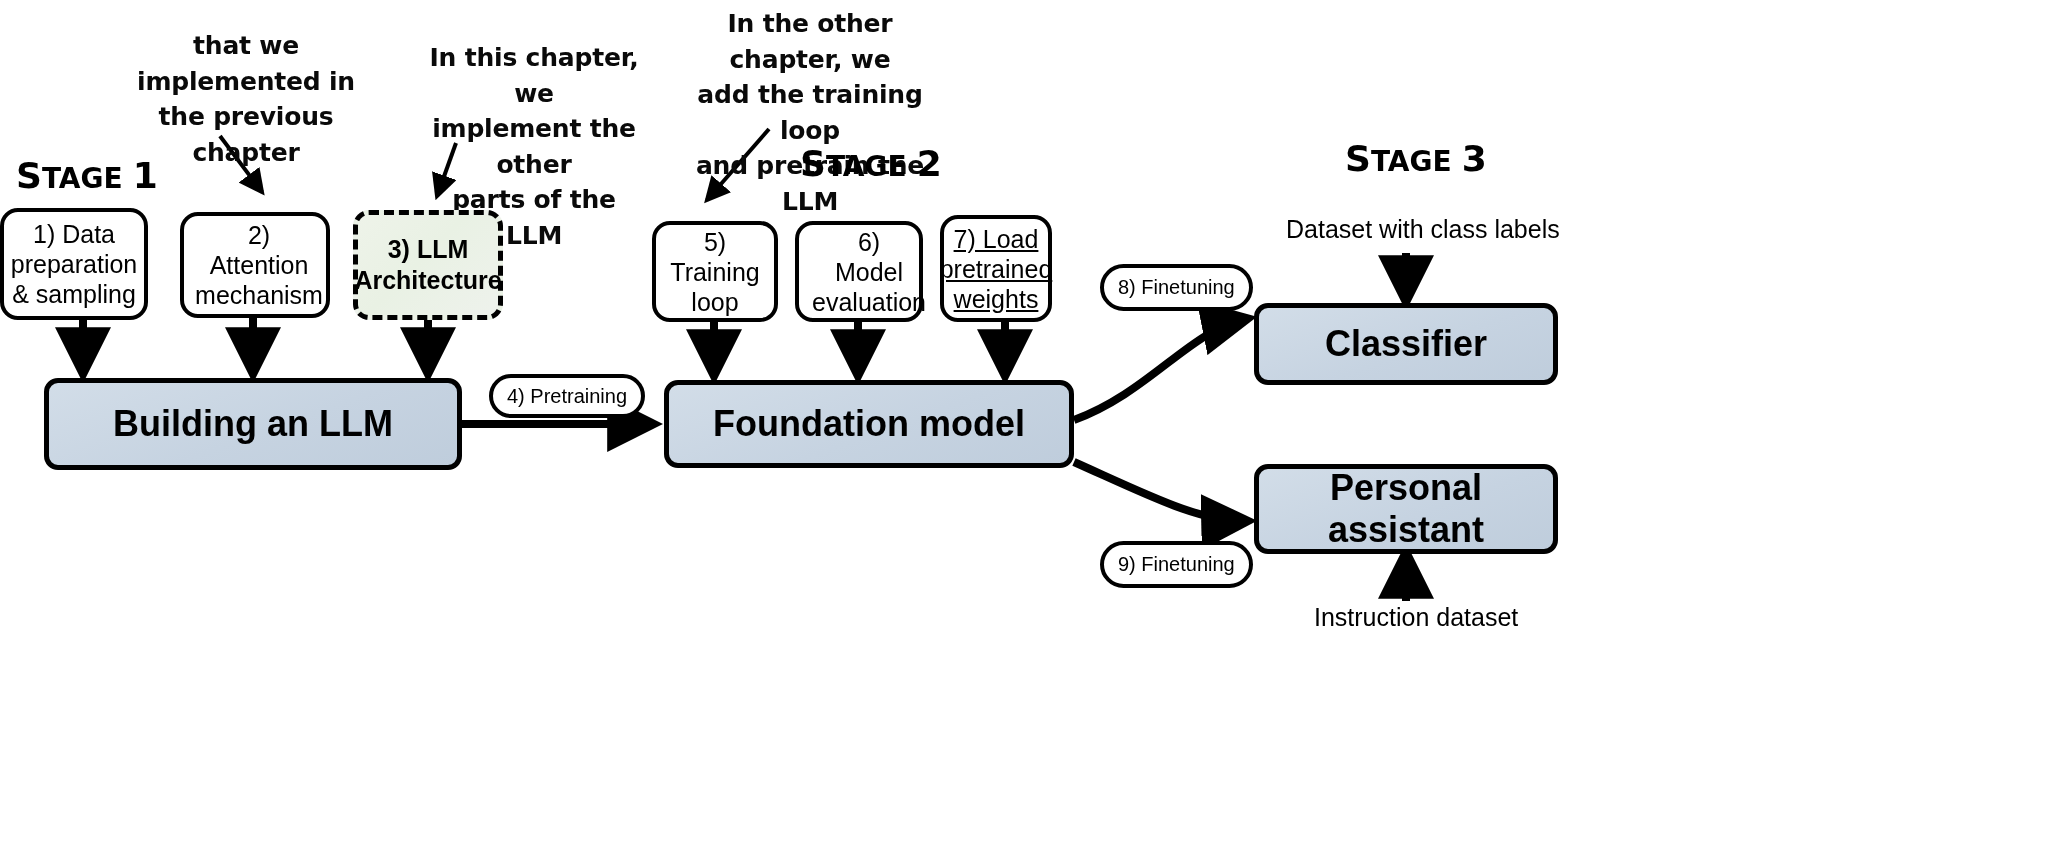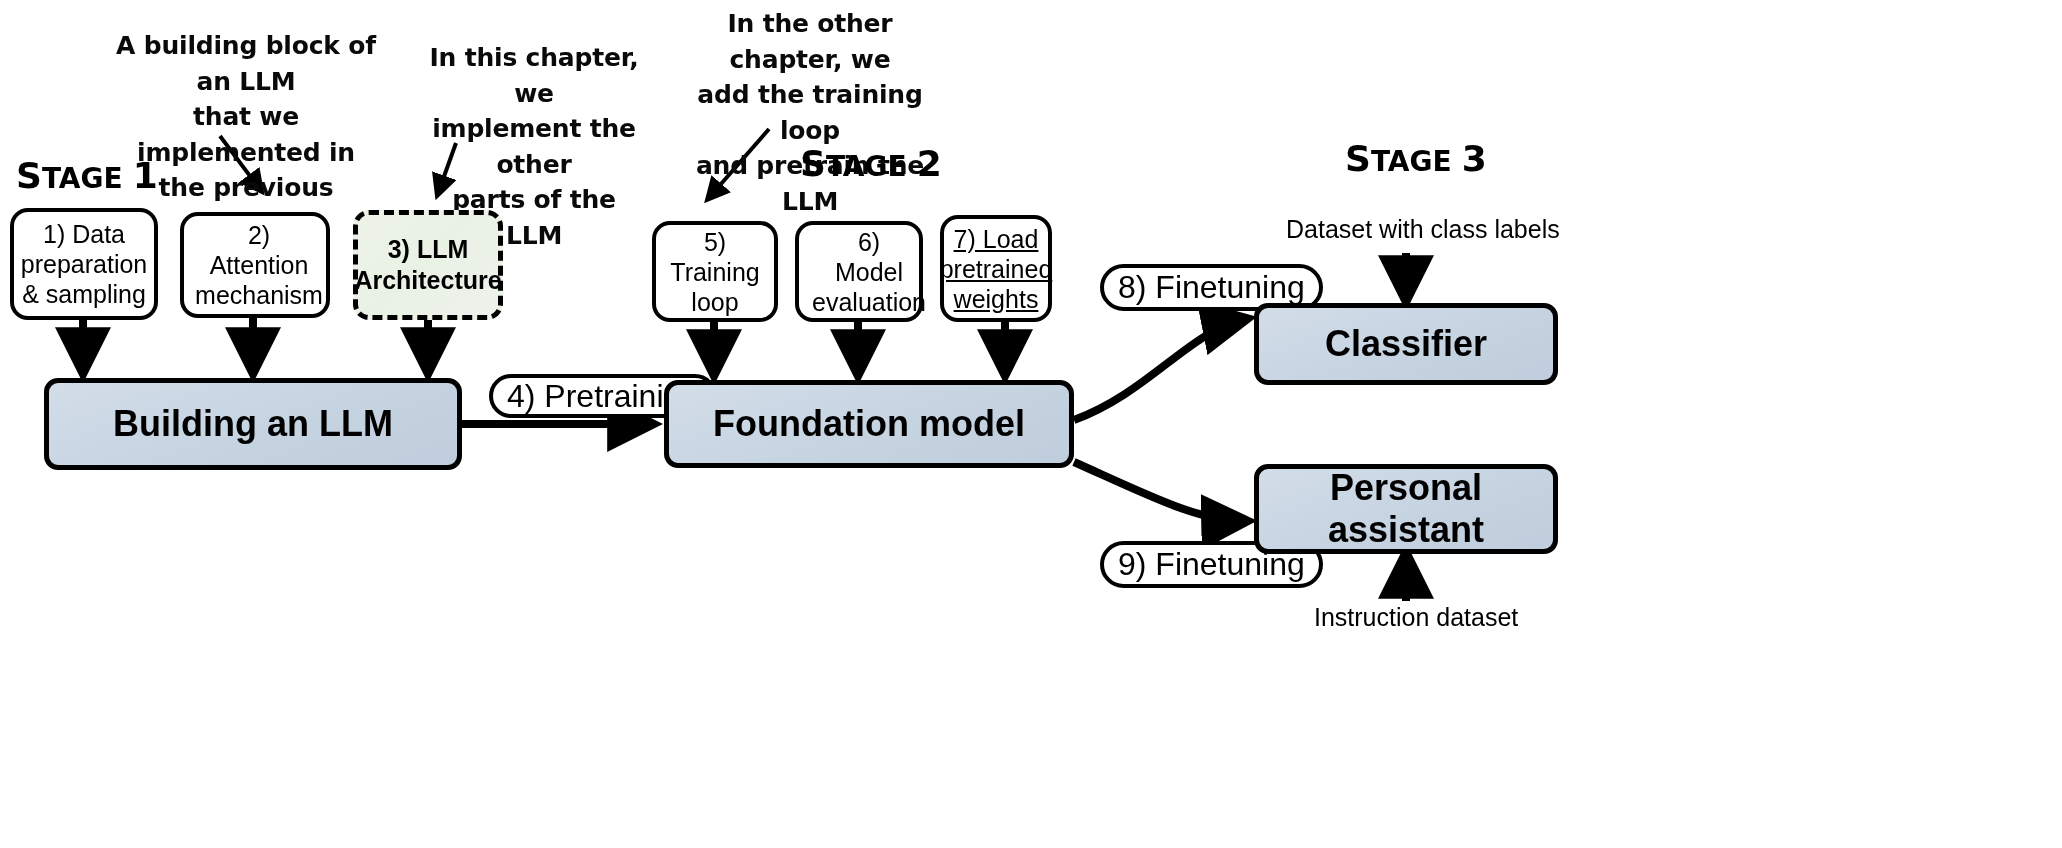"A building block of an" div { html: <div>A building block of an LLM</div> -> none }
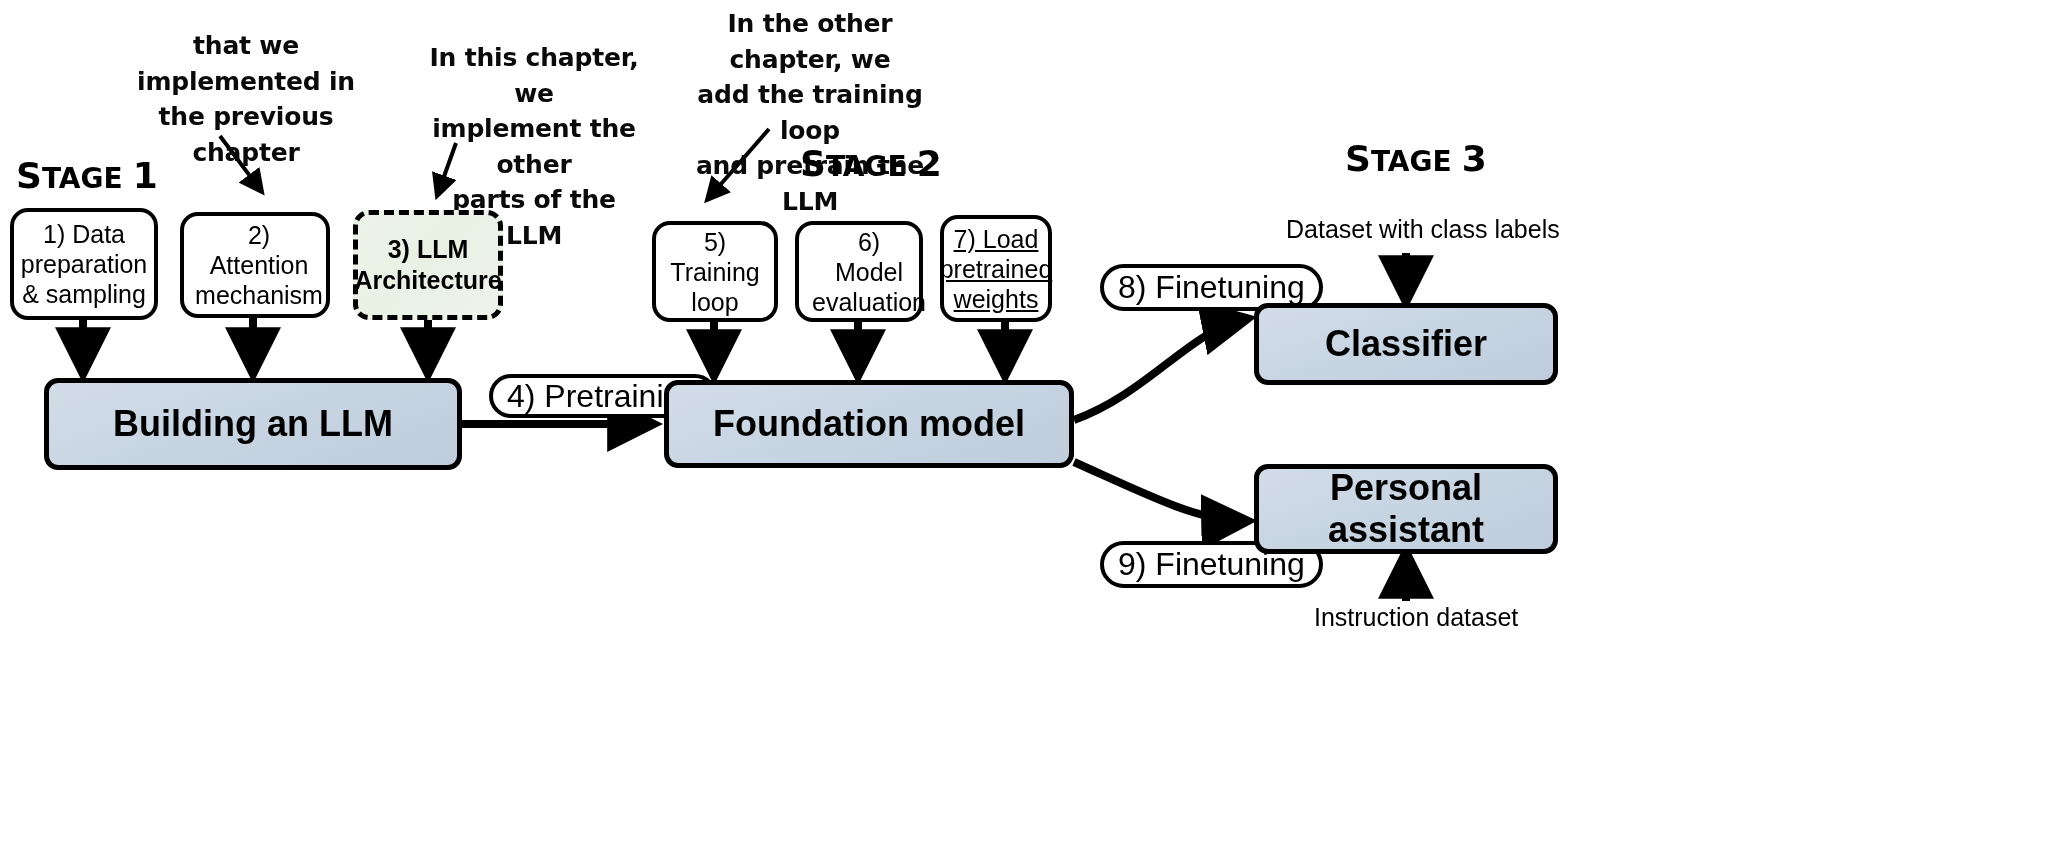"1) Data" div.node { left: 10px -> 0 }
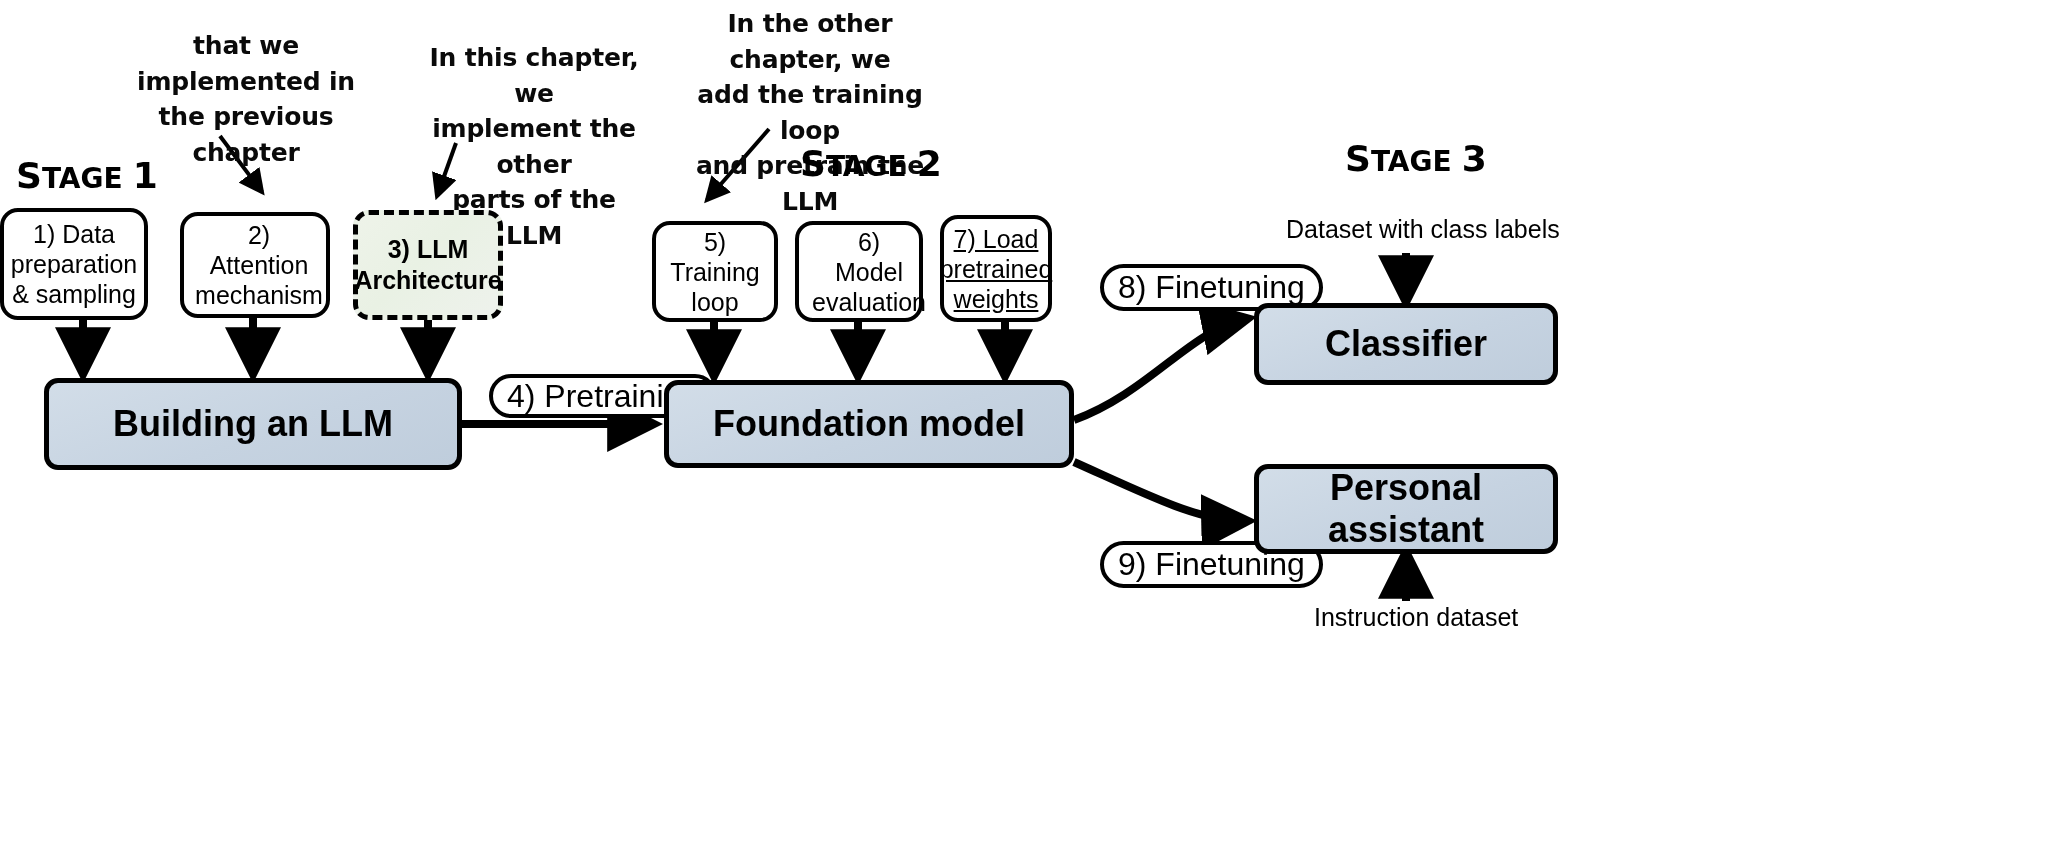"8) Finetuning" .pill { font-size: 32px -> 20px }
